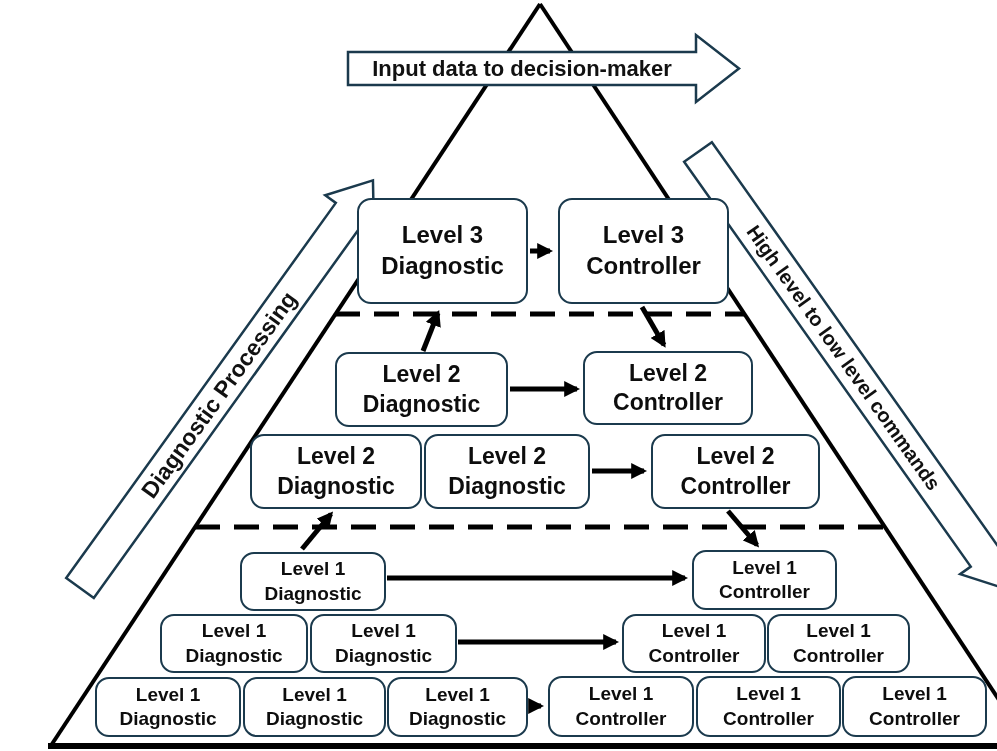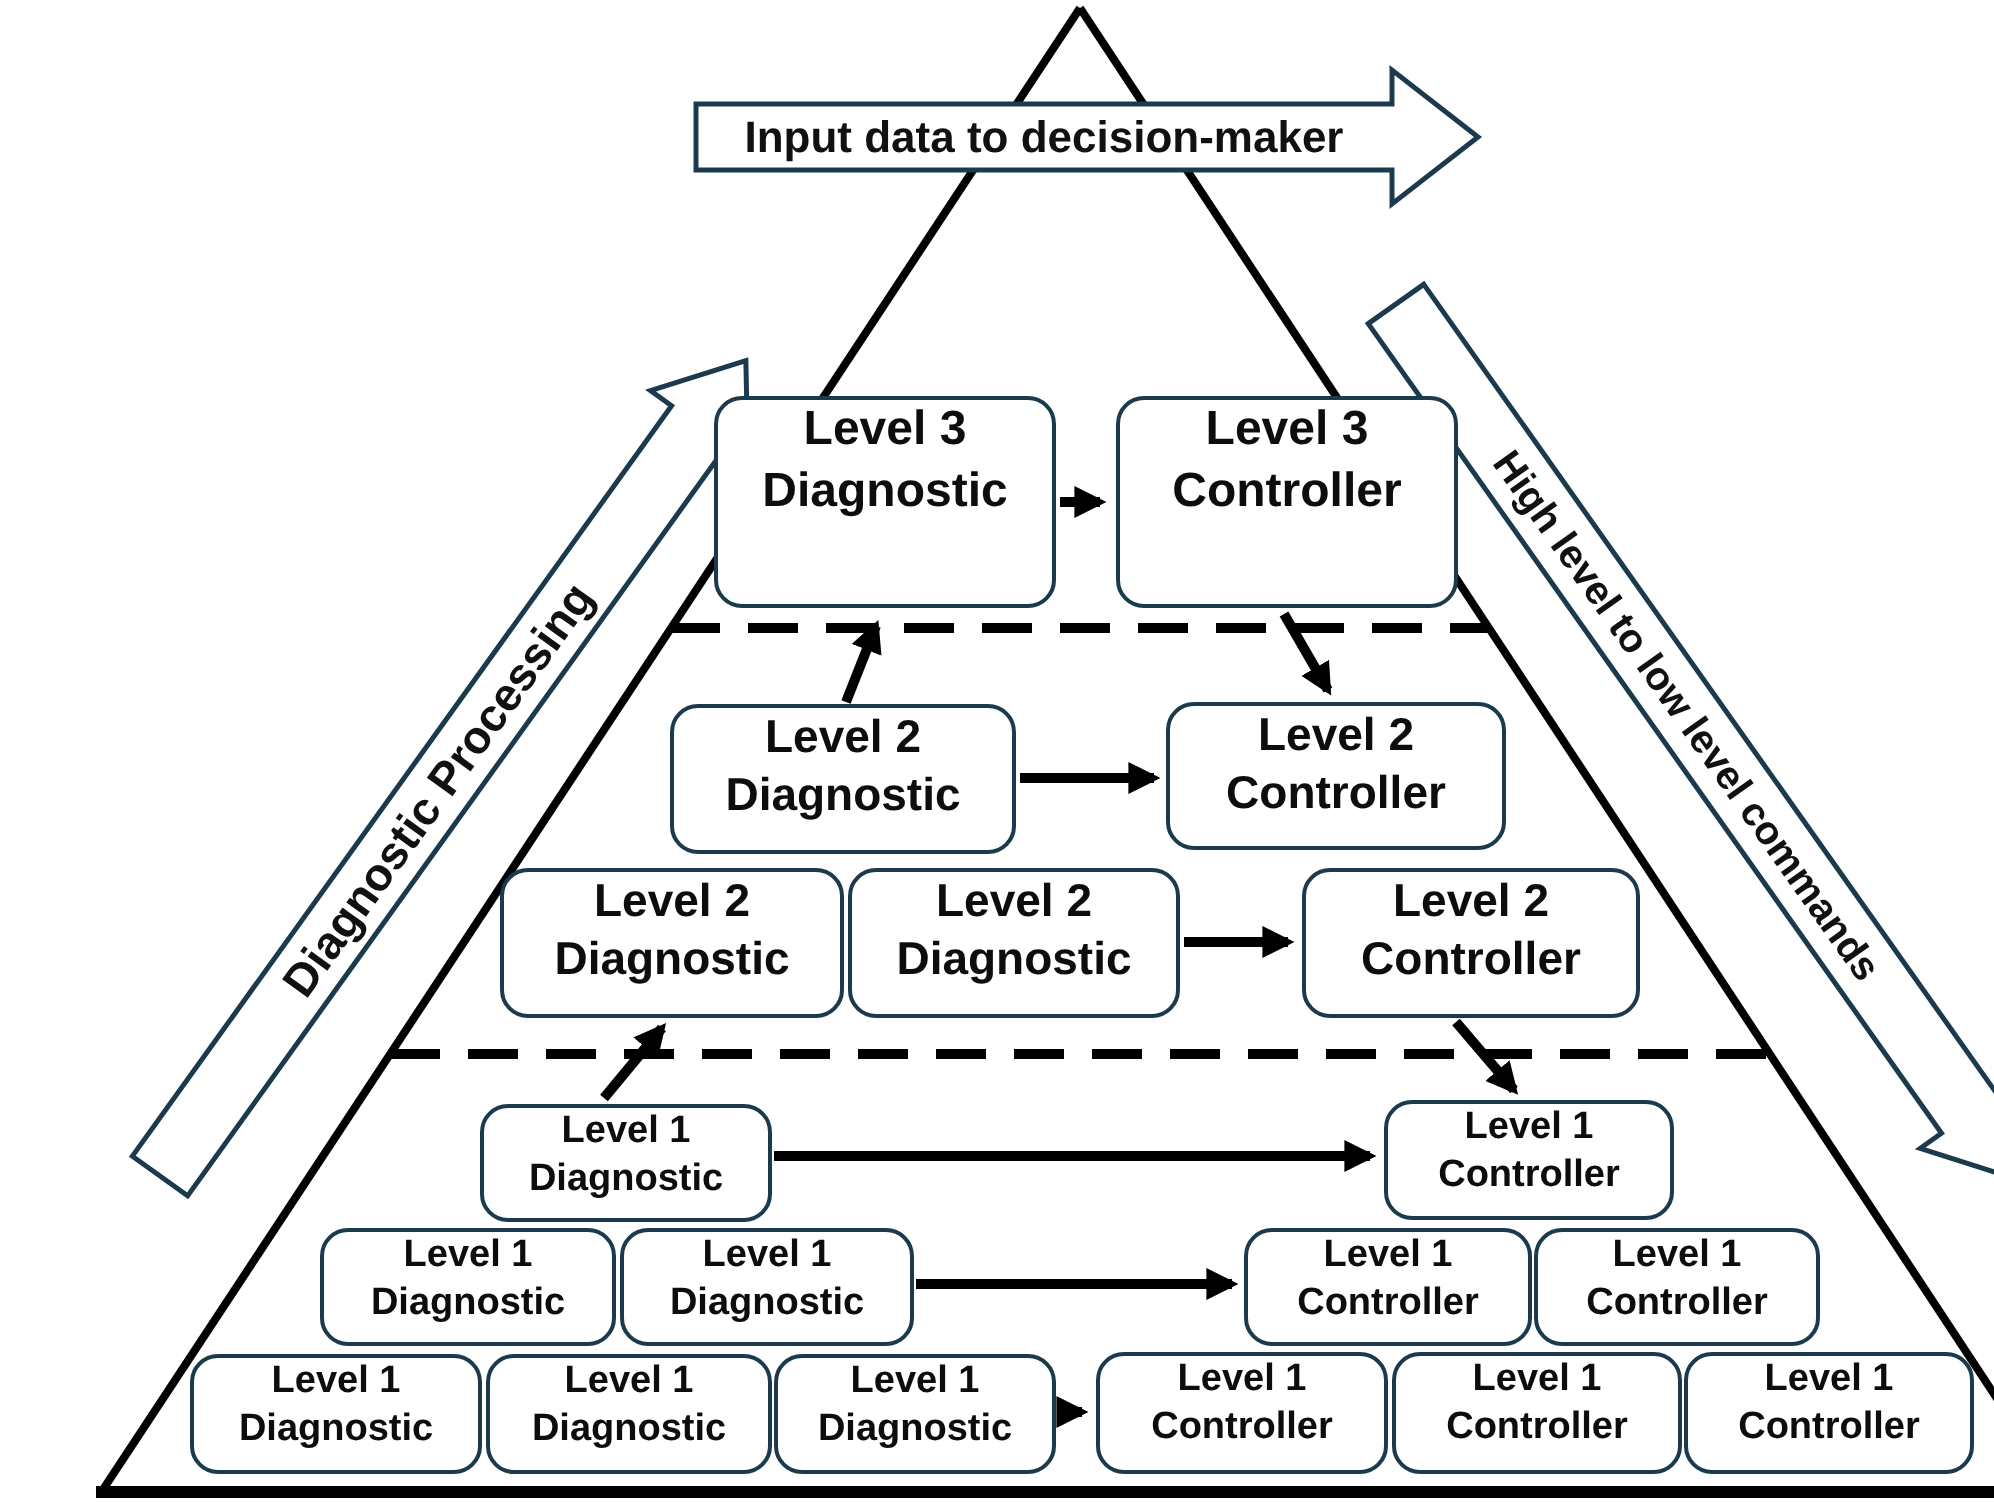"Level 3" .box { justify-content: none -> center }
